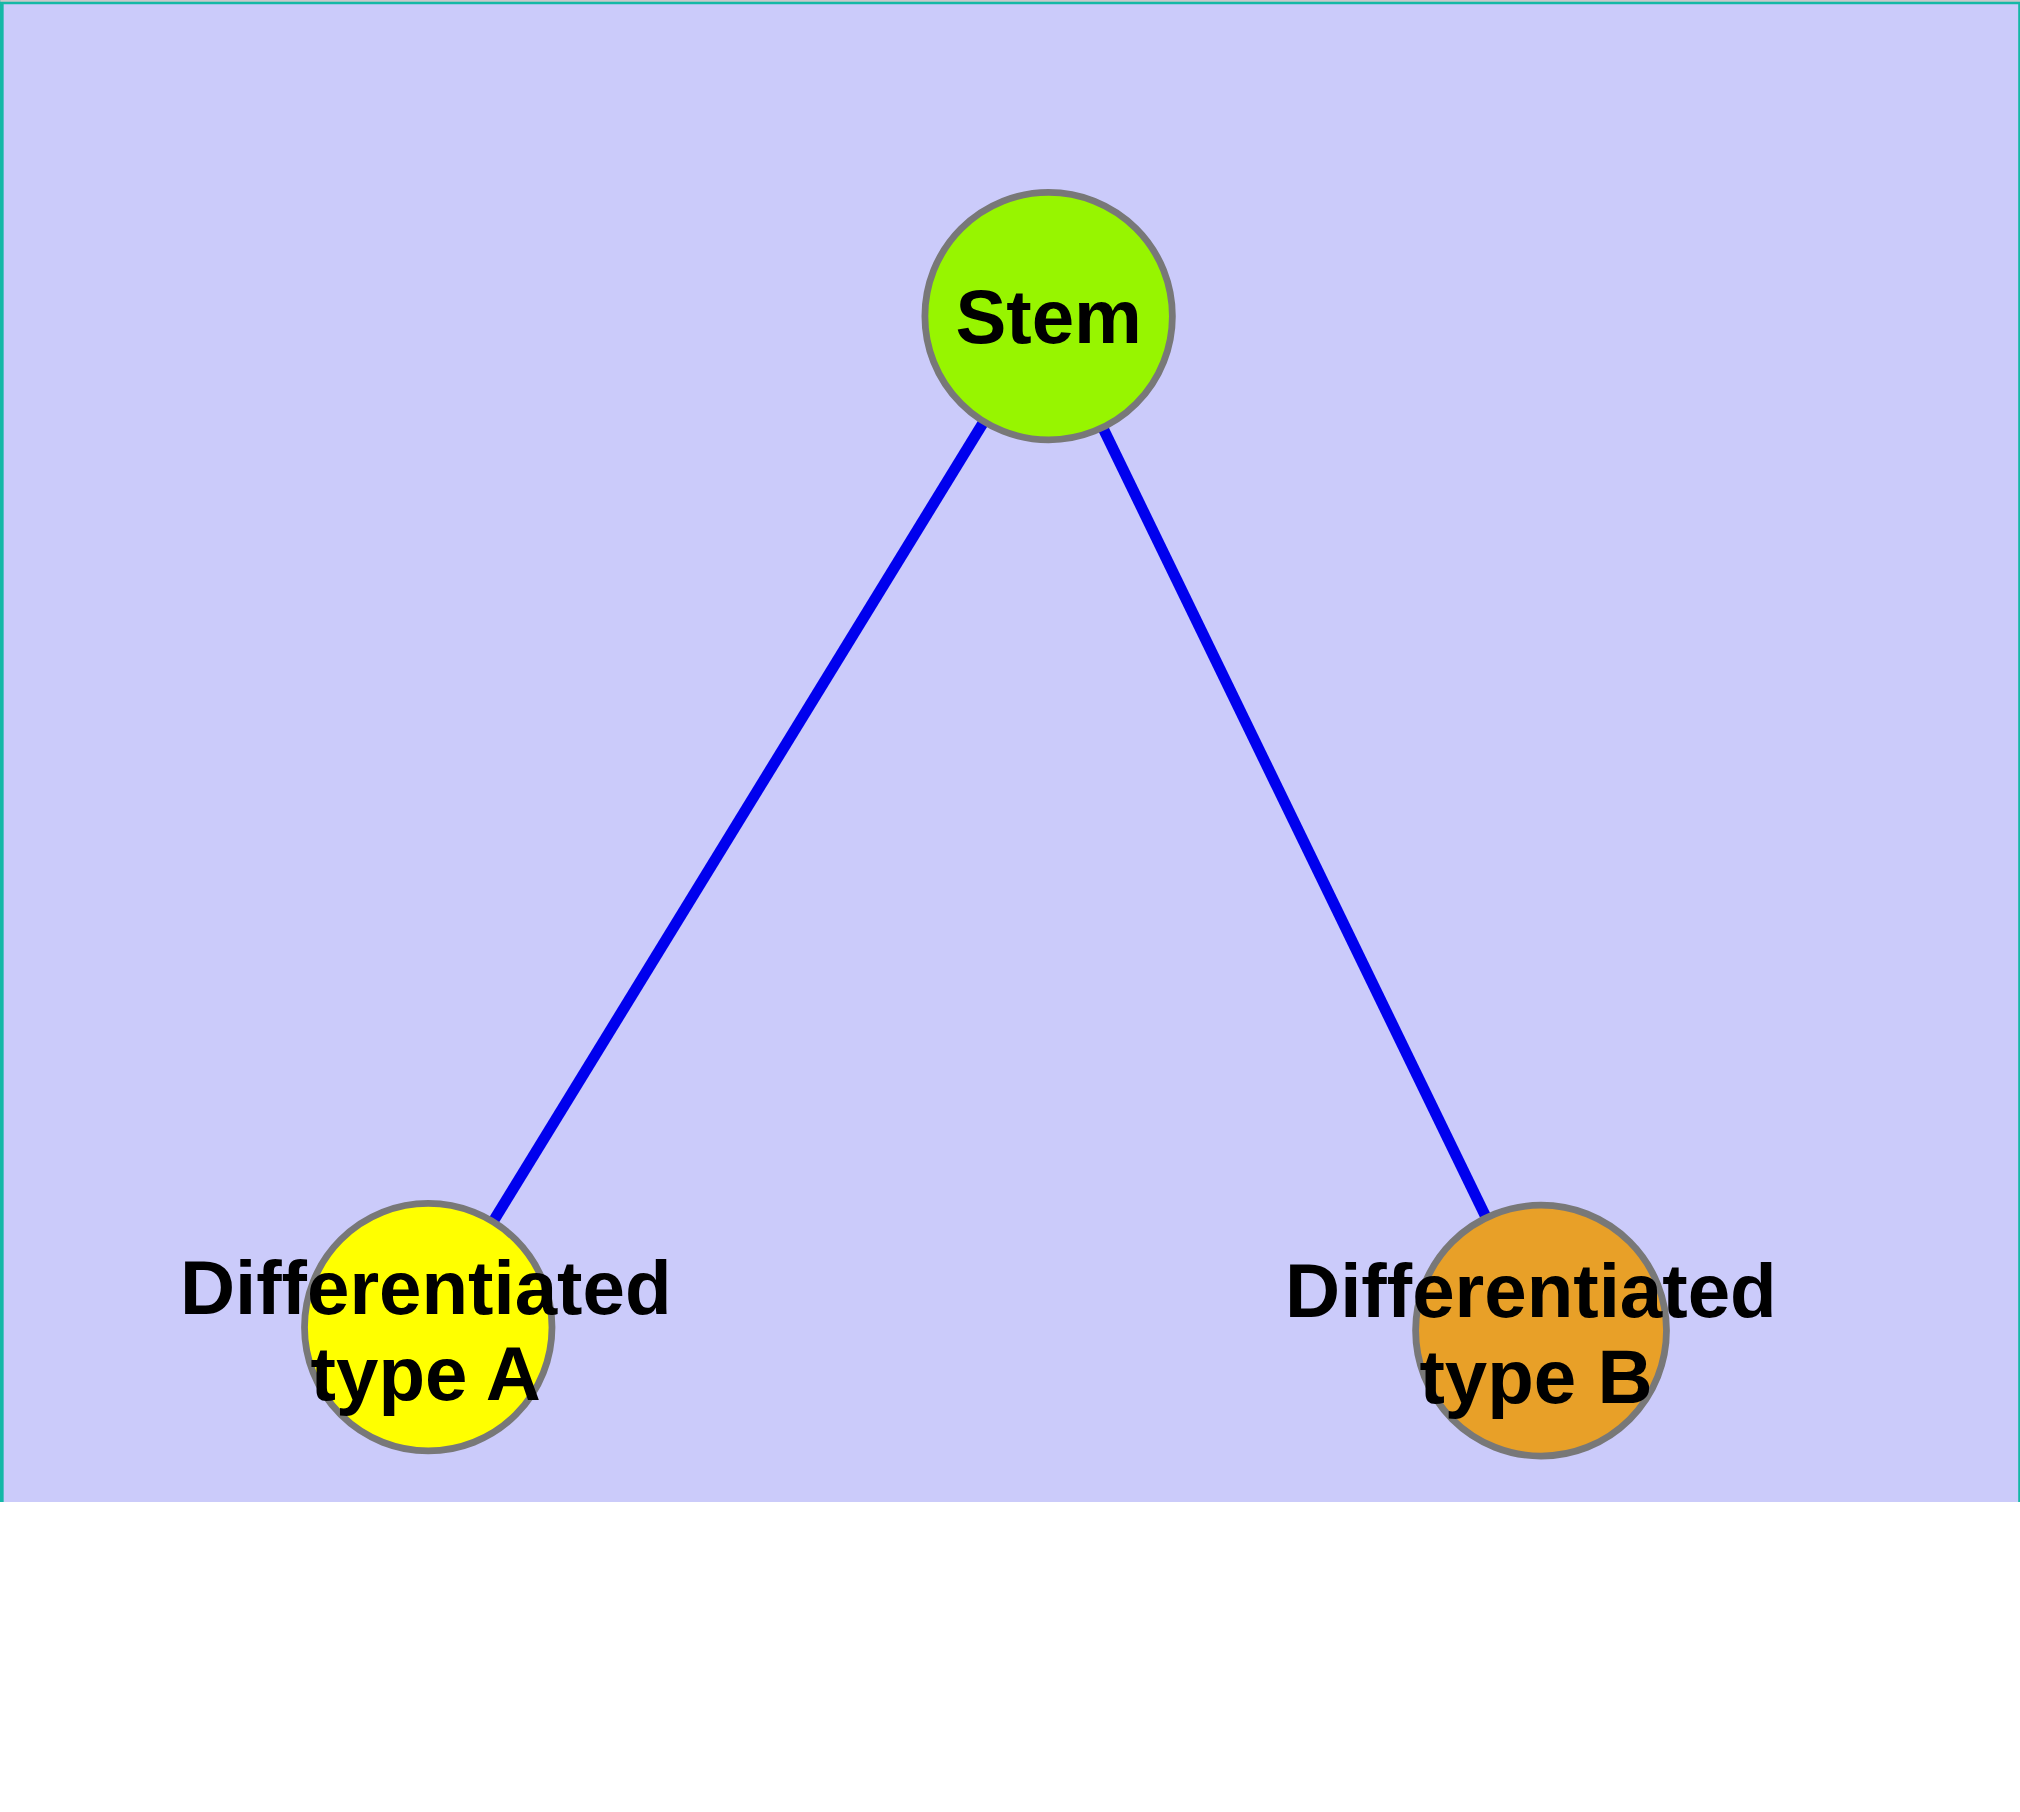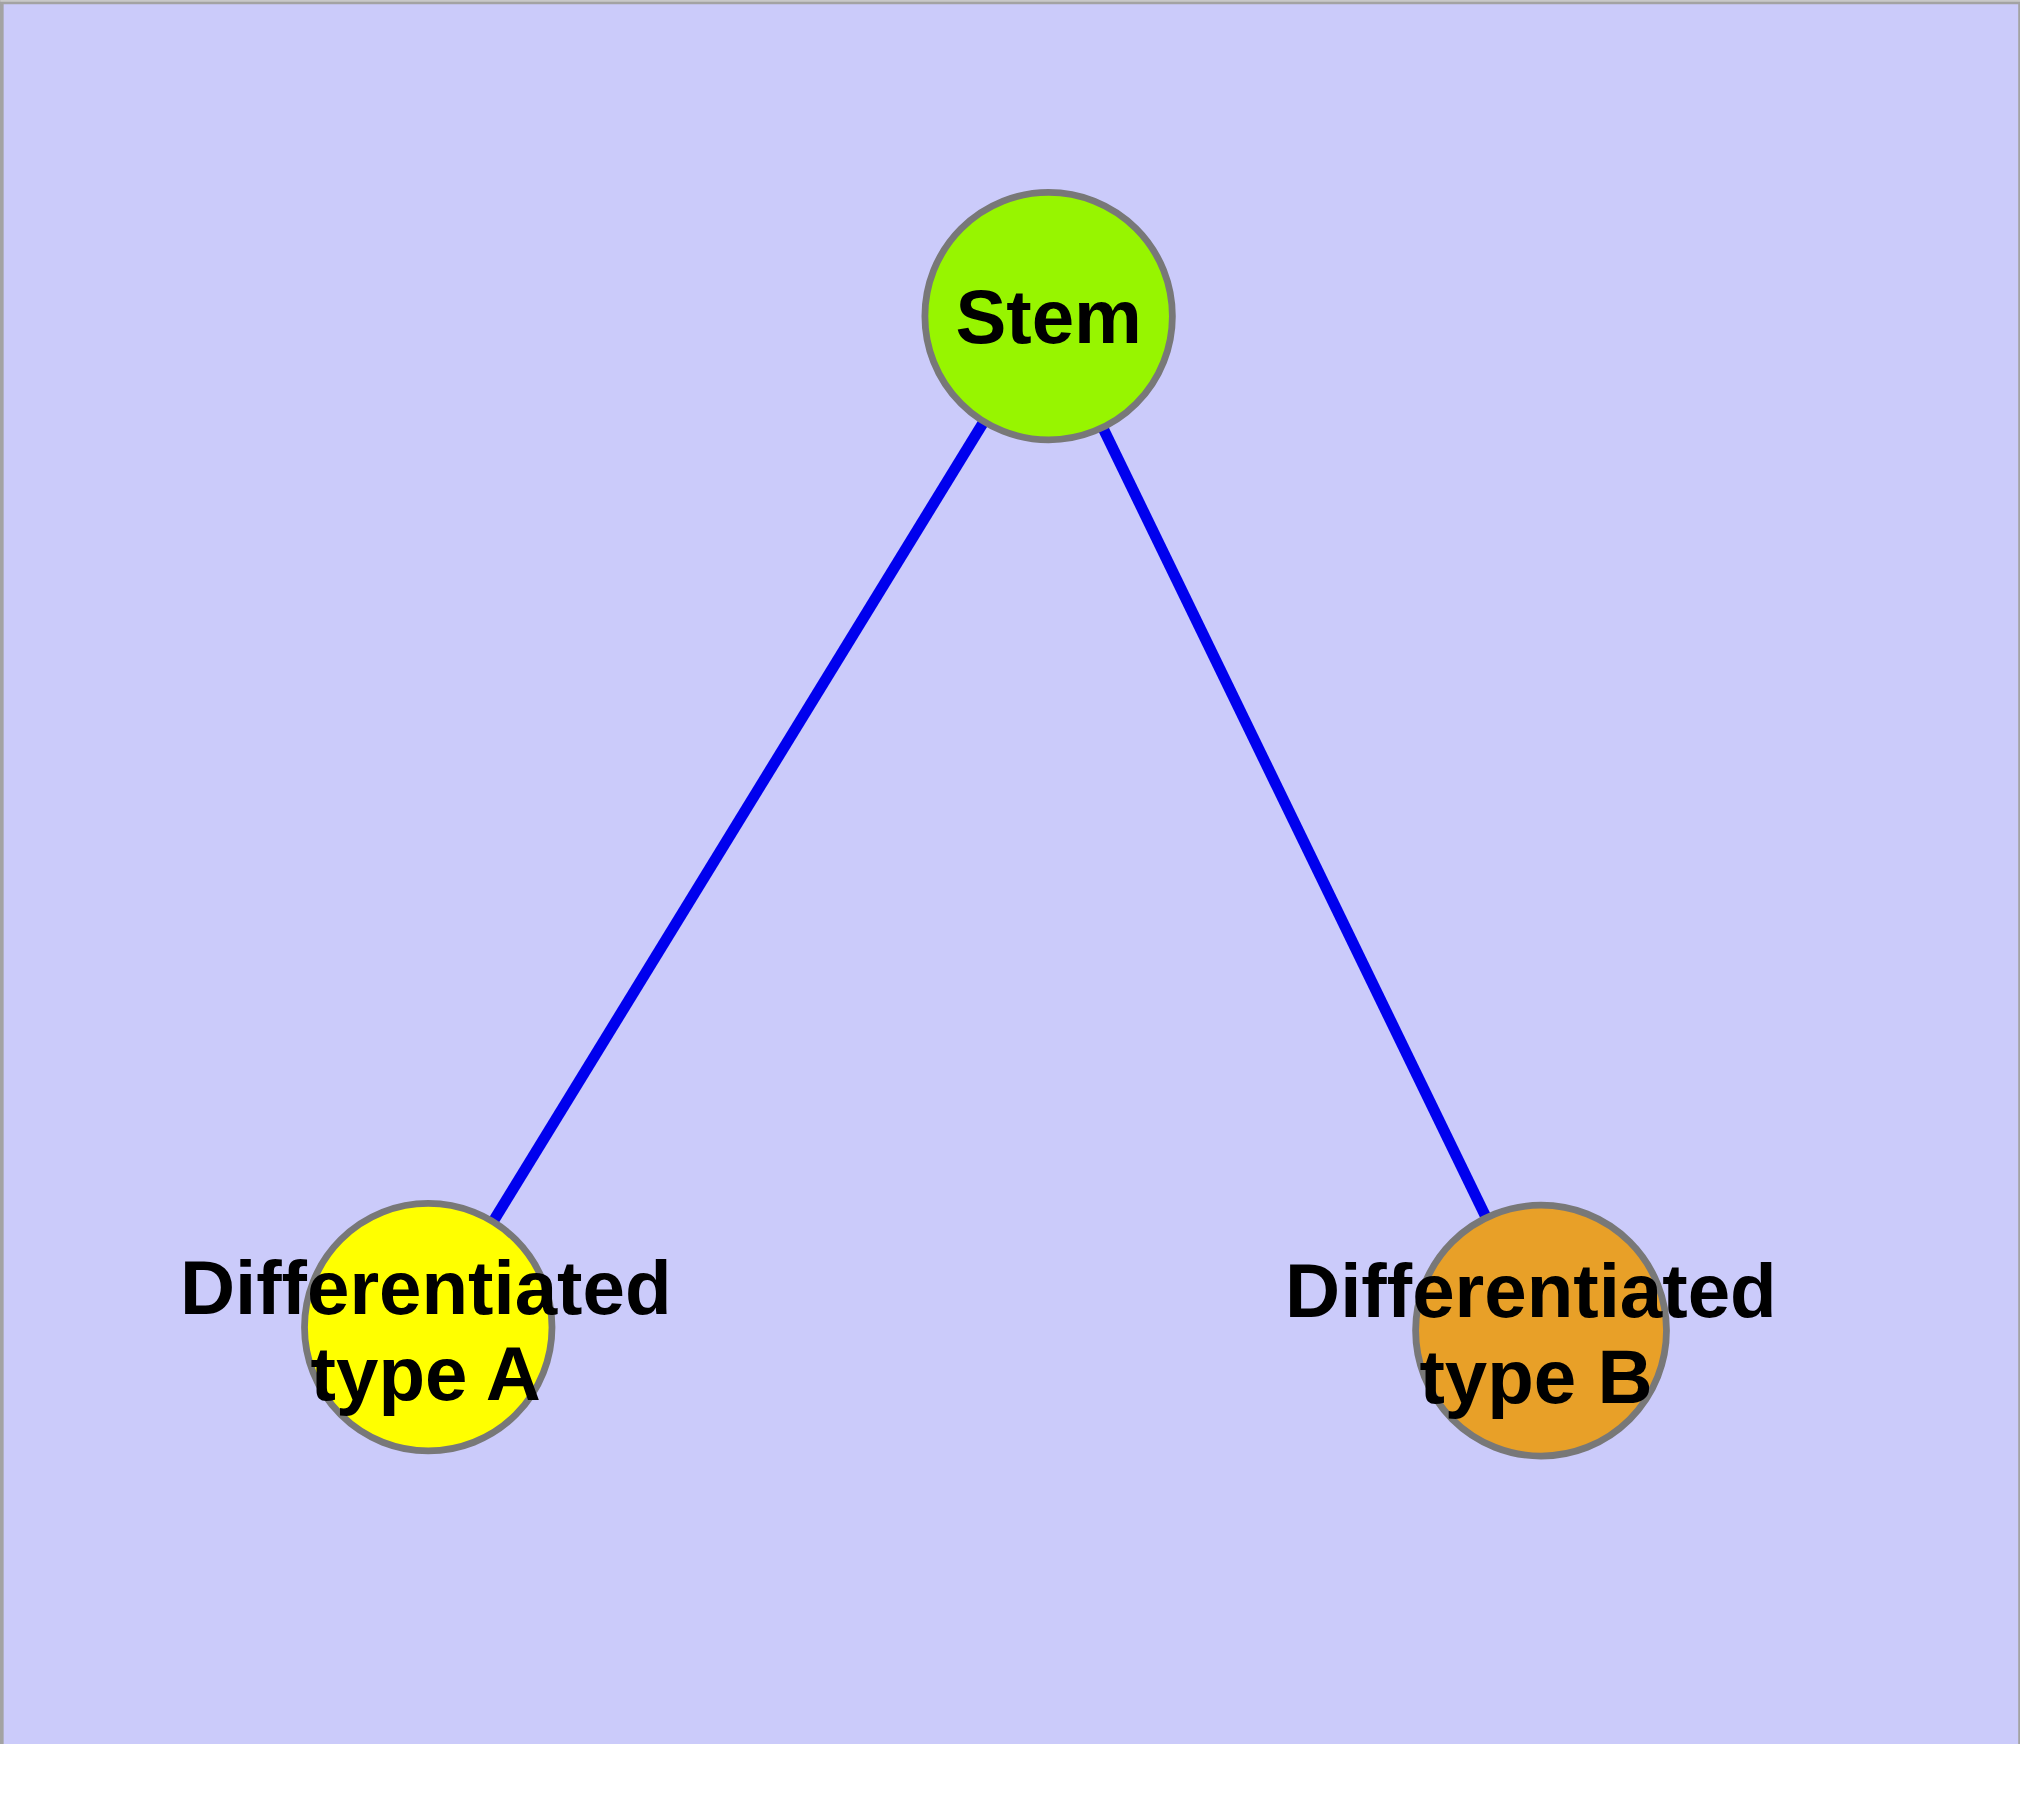"Stem" .canvas-wrap { background: #a3a3a3 -> #14b8a6; height: 1744px -> 1502px }
